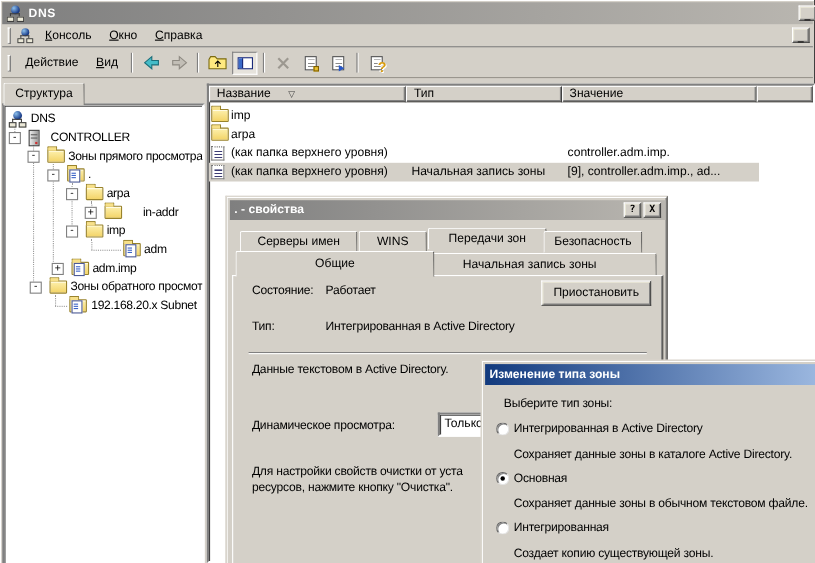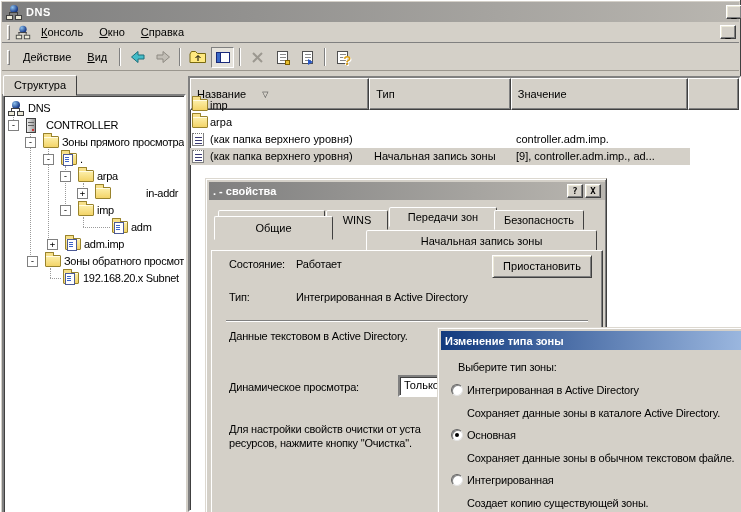"Название" .hcell { height: 32px -> 15px }
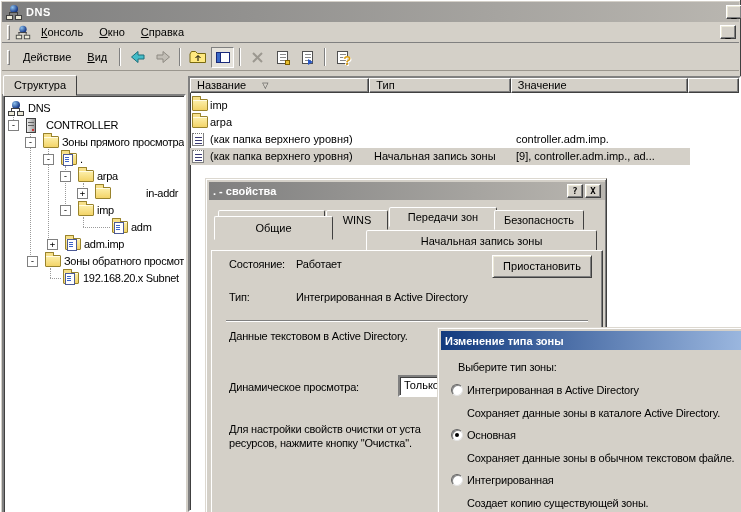"in-addr" span.tlabel { left: 126px -> 110px }
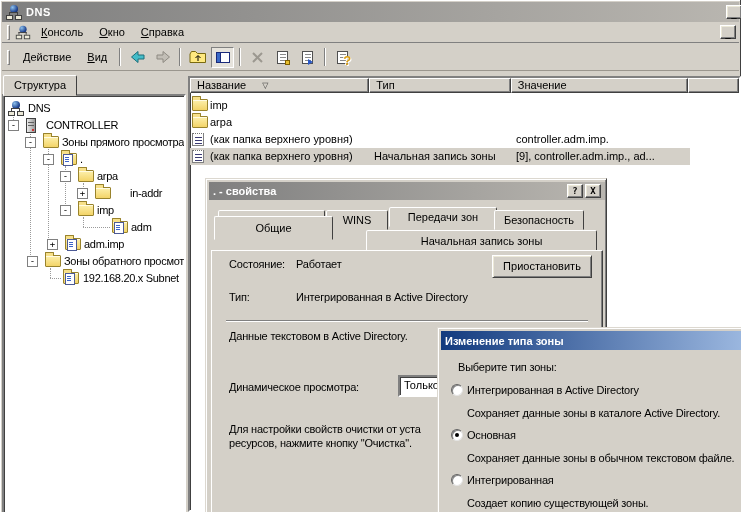"Общие" div.tab { top: 37px -> 49px; width: 119px -> 181px }
